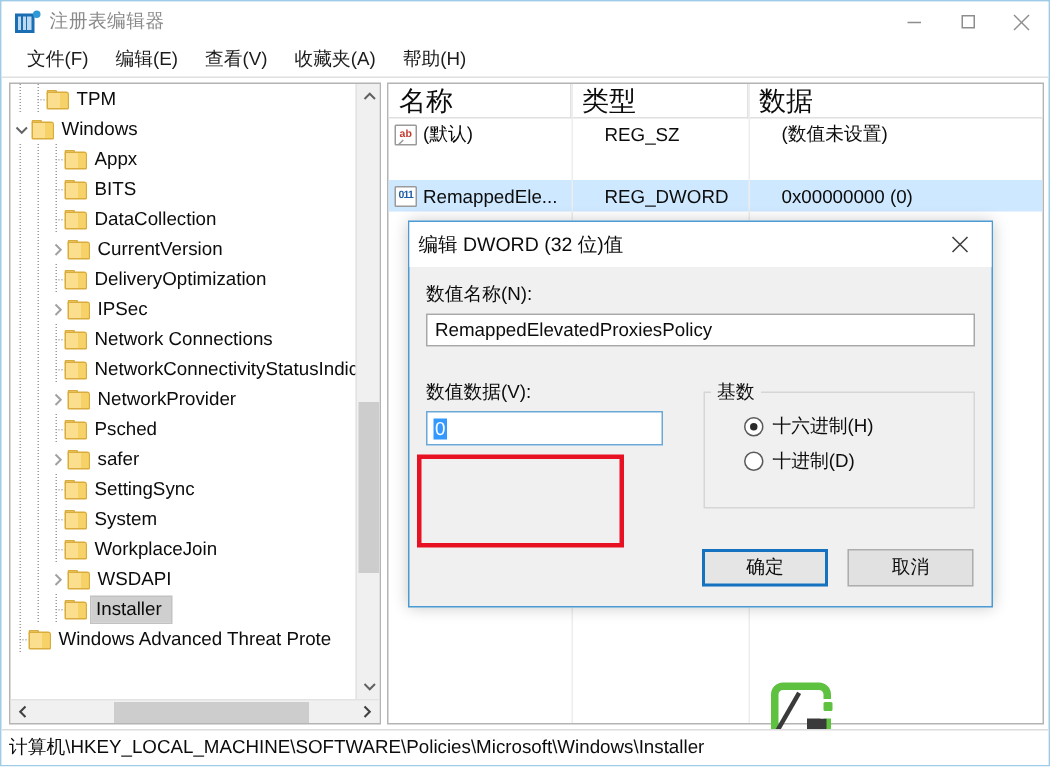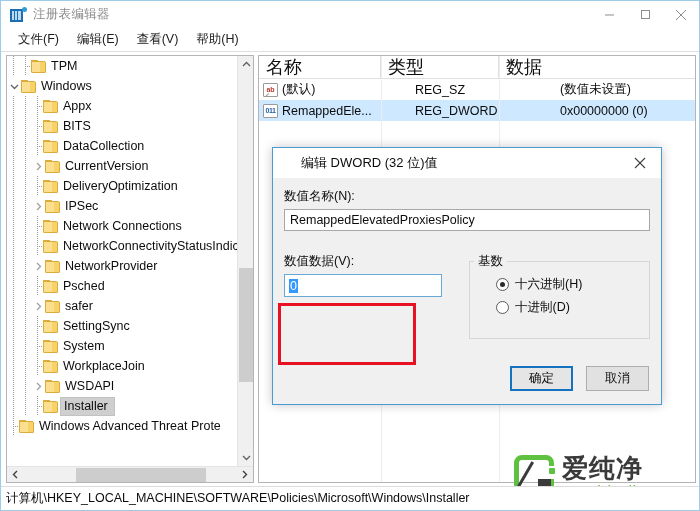"收藏夹(A)" div.menu-item { html: none -> <div>收藏夹(A)</div> }
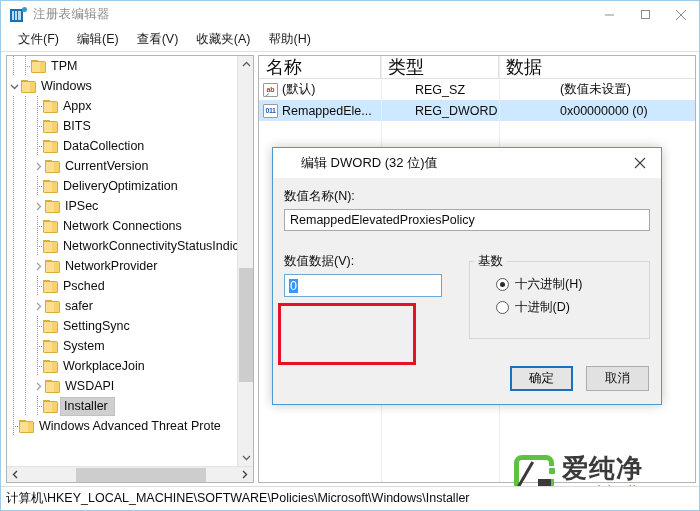"(默认)" .list-row { gap: 27px -> none }
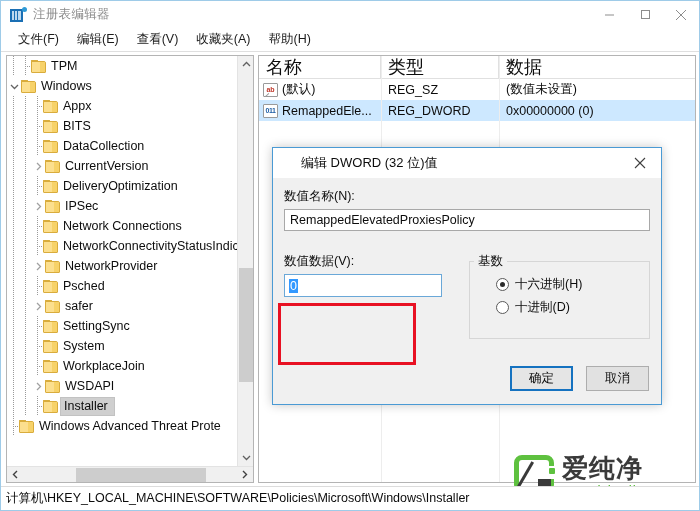"REG_SZ" .lc { padding-left: 7px -> 22px }
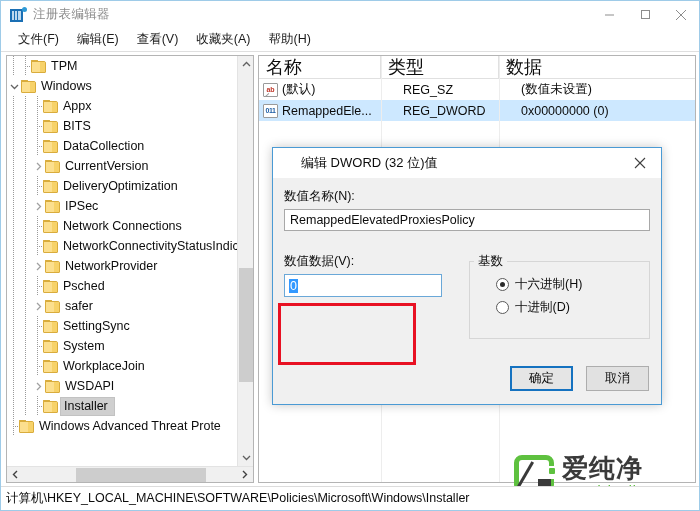"RemappedEle..." .list-row.selected { margin-top: none -> 20px }
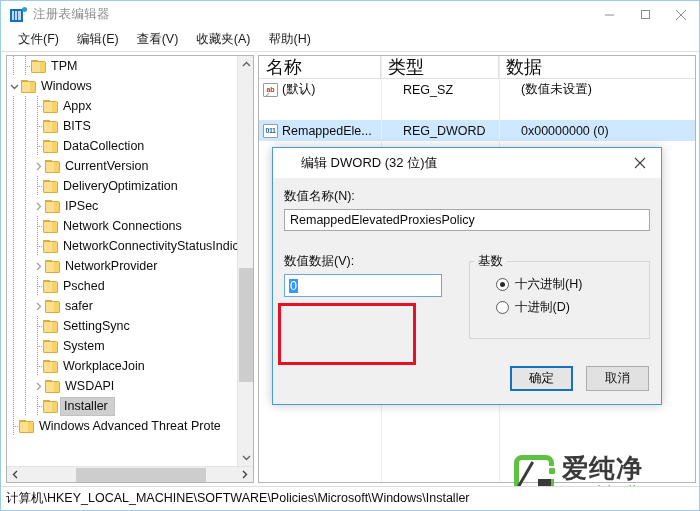"编辑 DWORD (32 位)值" .dlg-title { padding-left: 28px -> 6px }
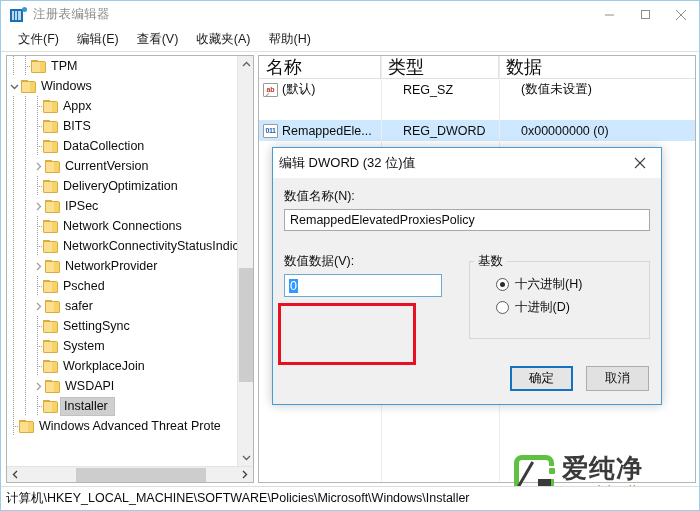"确定" .btn { width: 63px -> 84px }
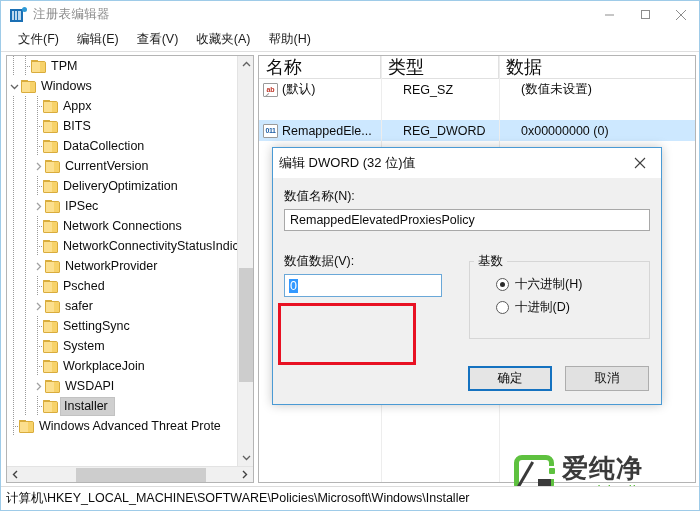"爱纯净" div.wm-text { html: <div> <div>爱纯净</div> <div>www.aichunjing.com</div> </div> -> none }
